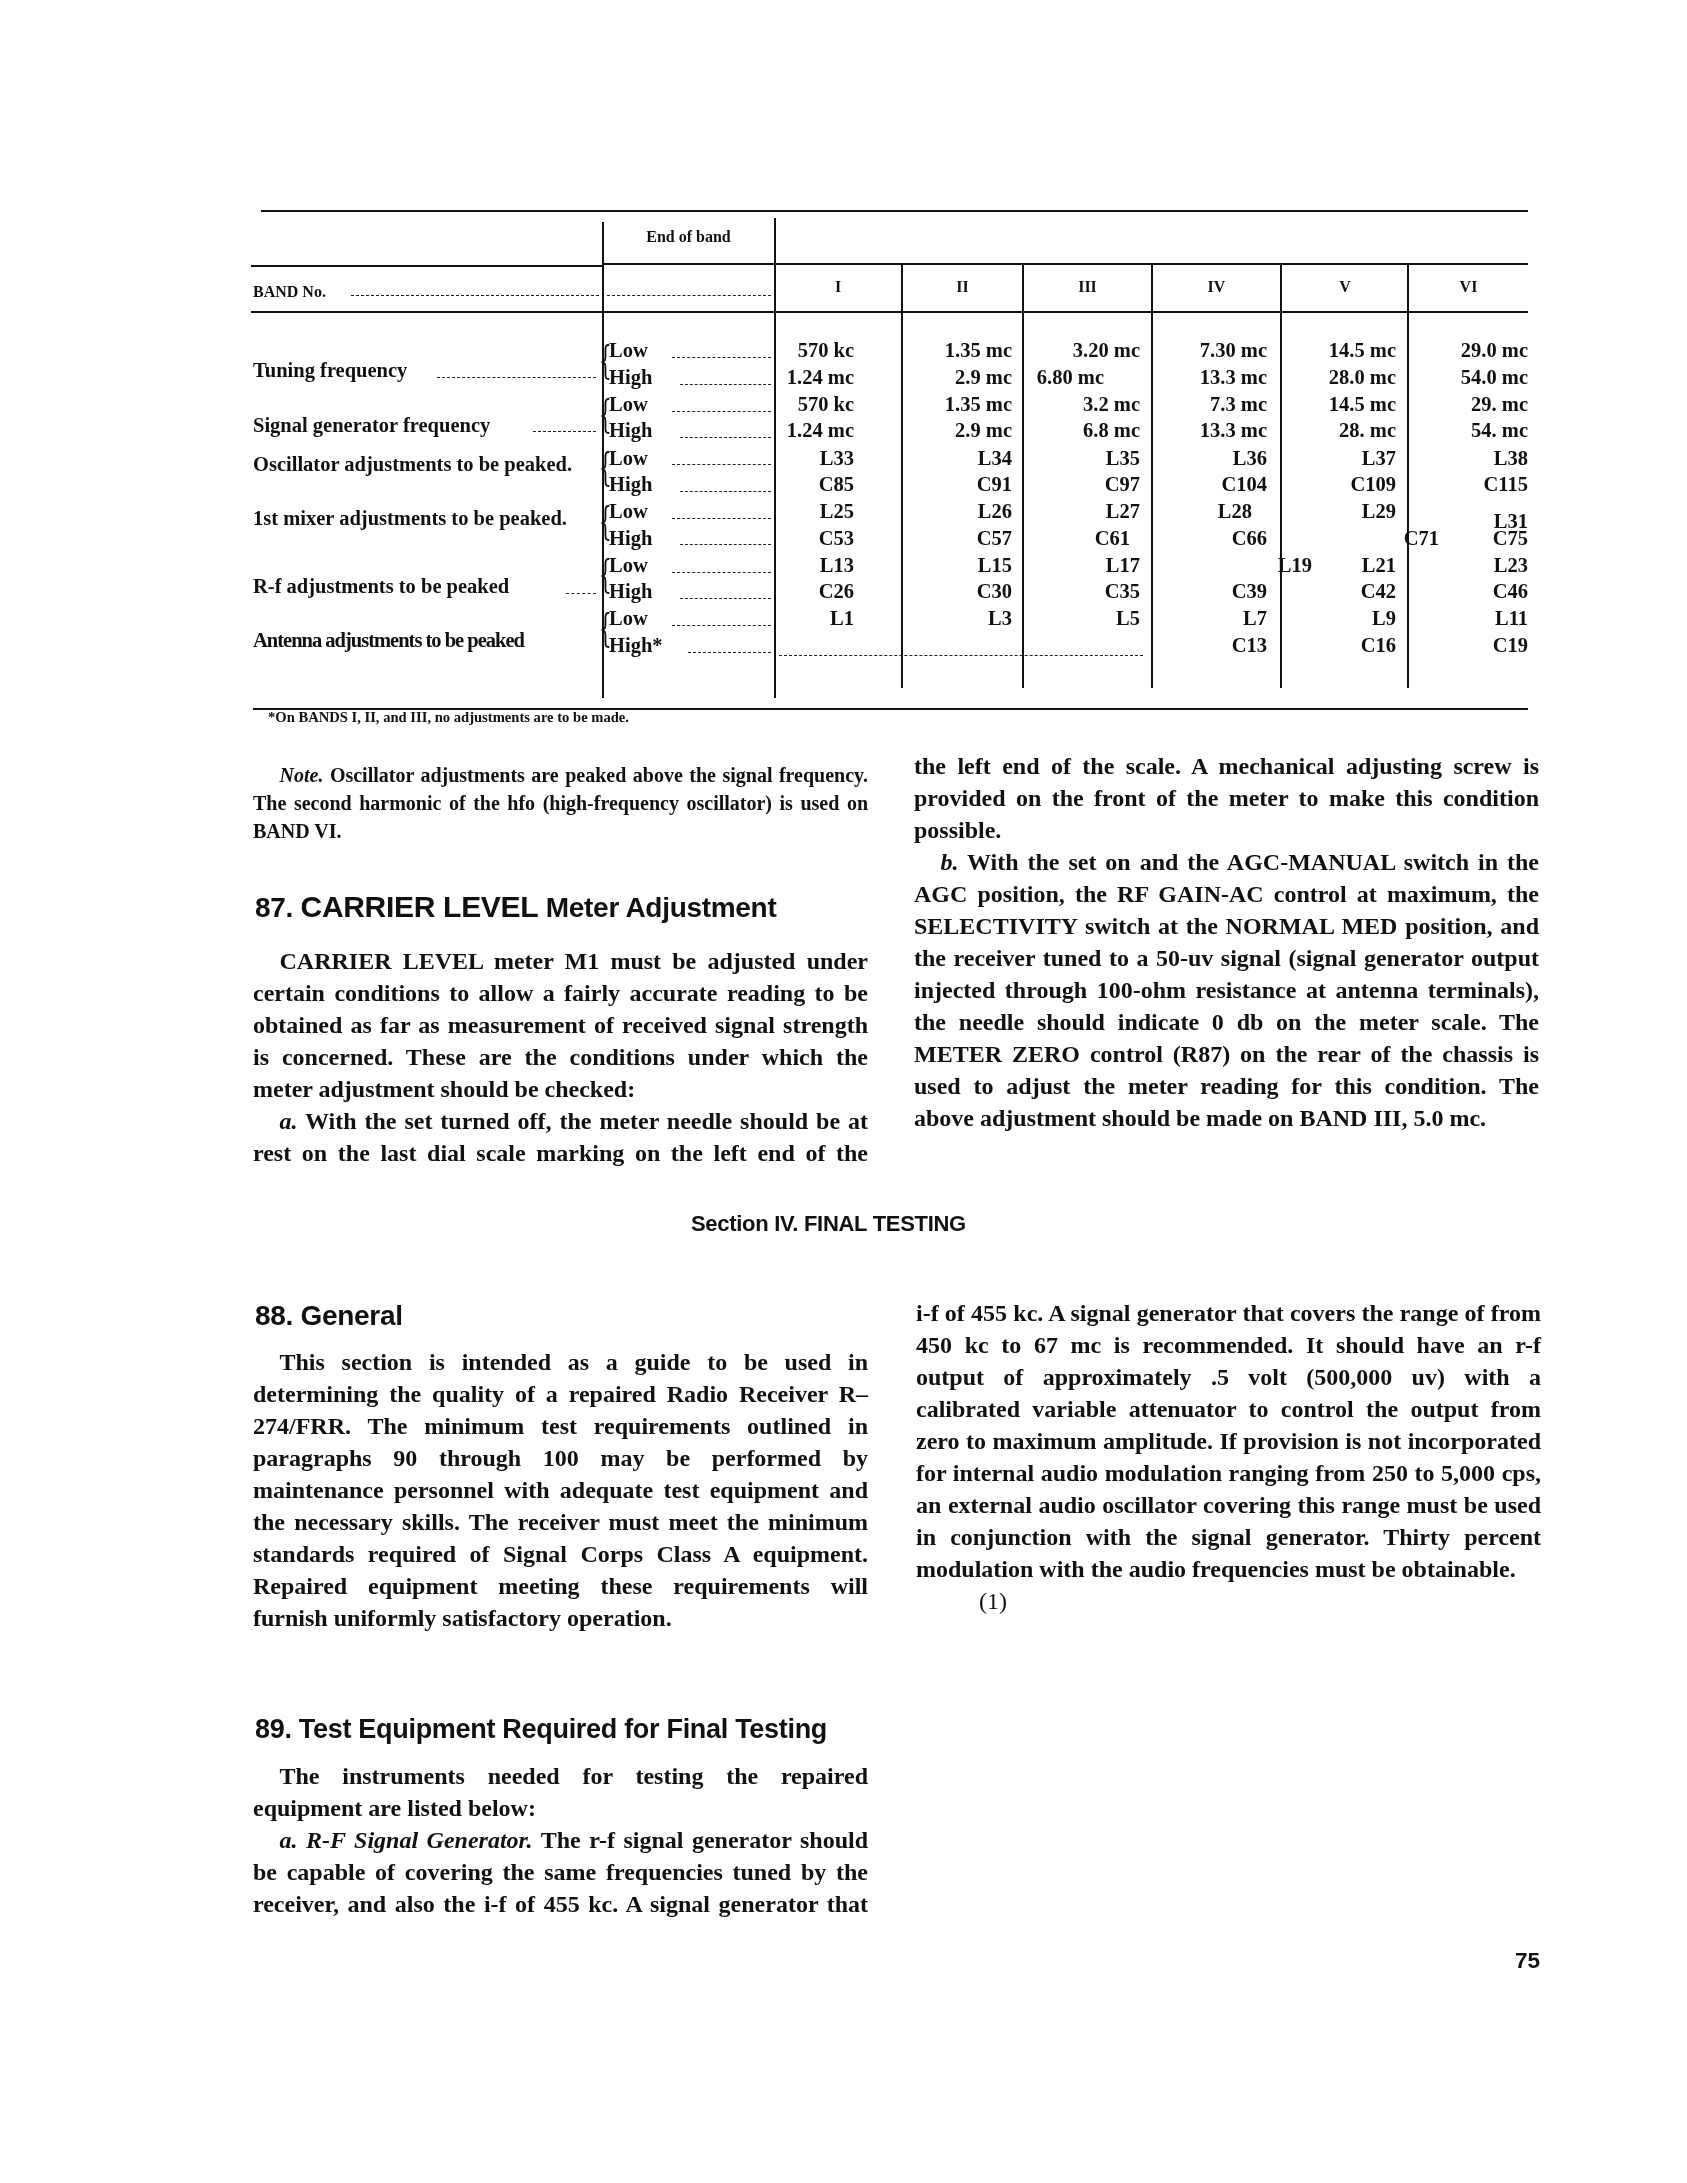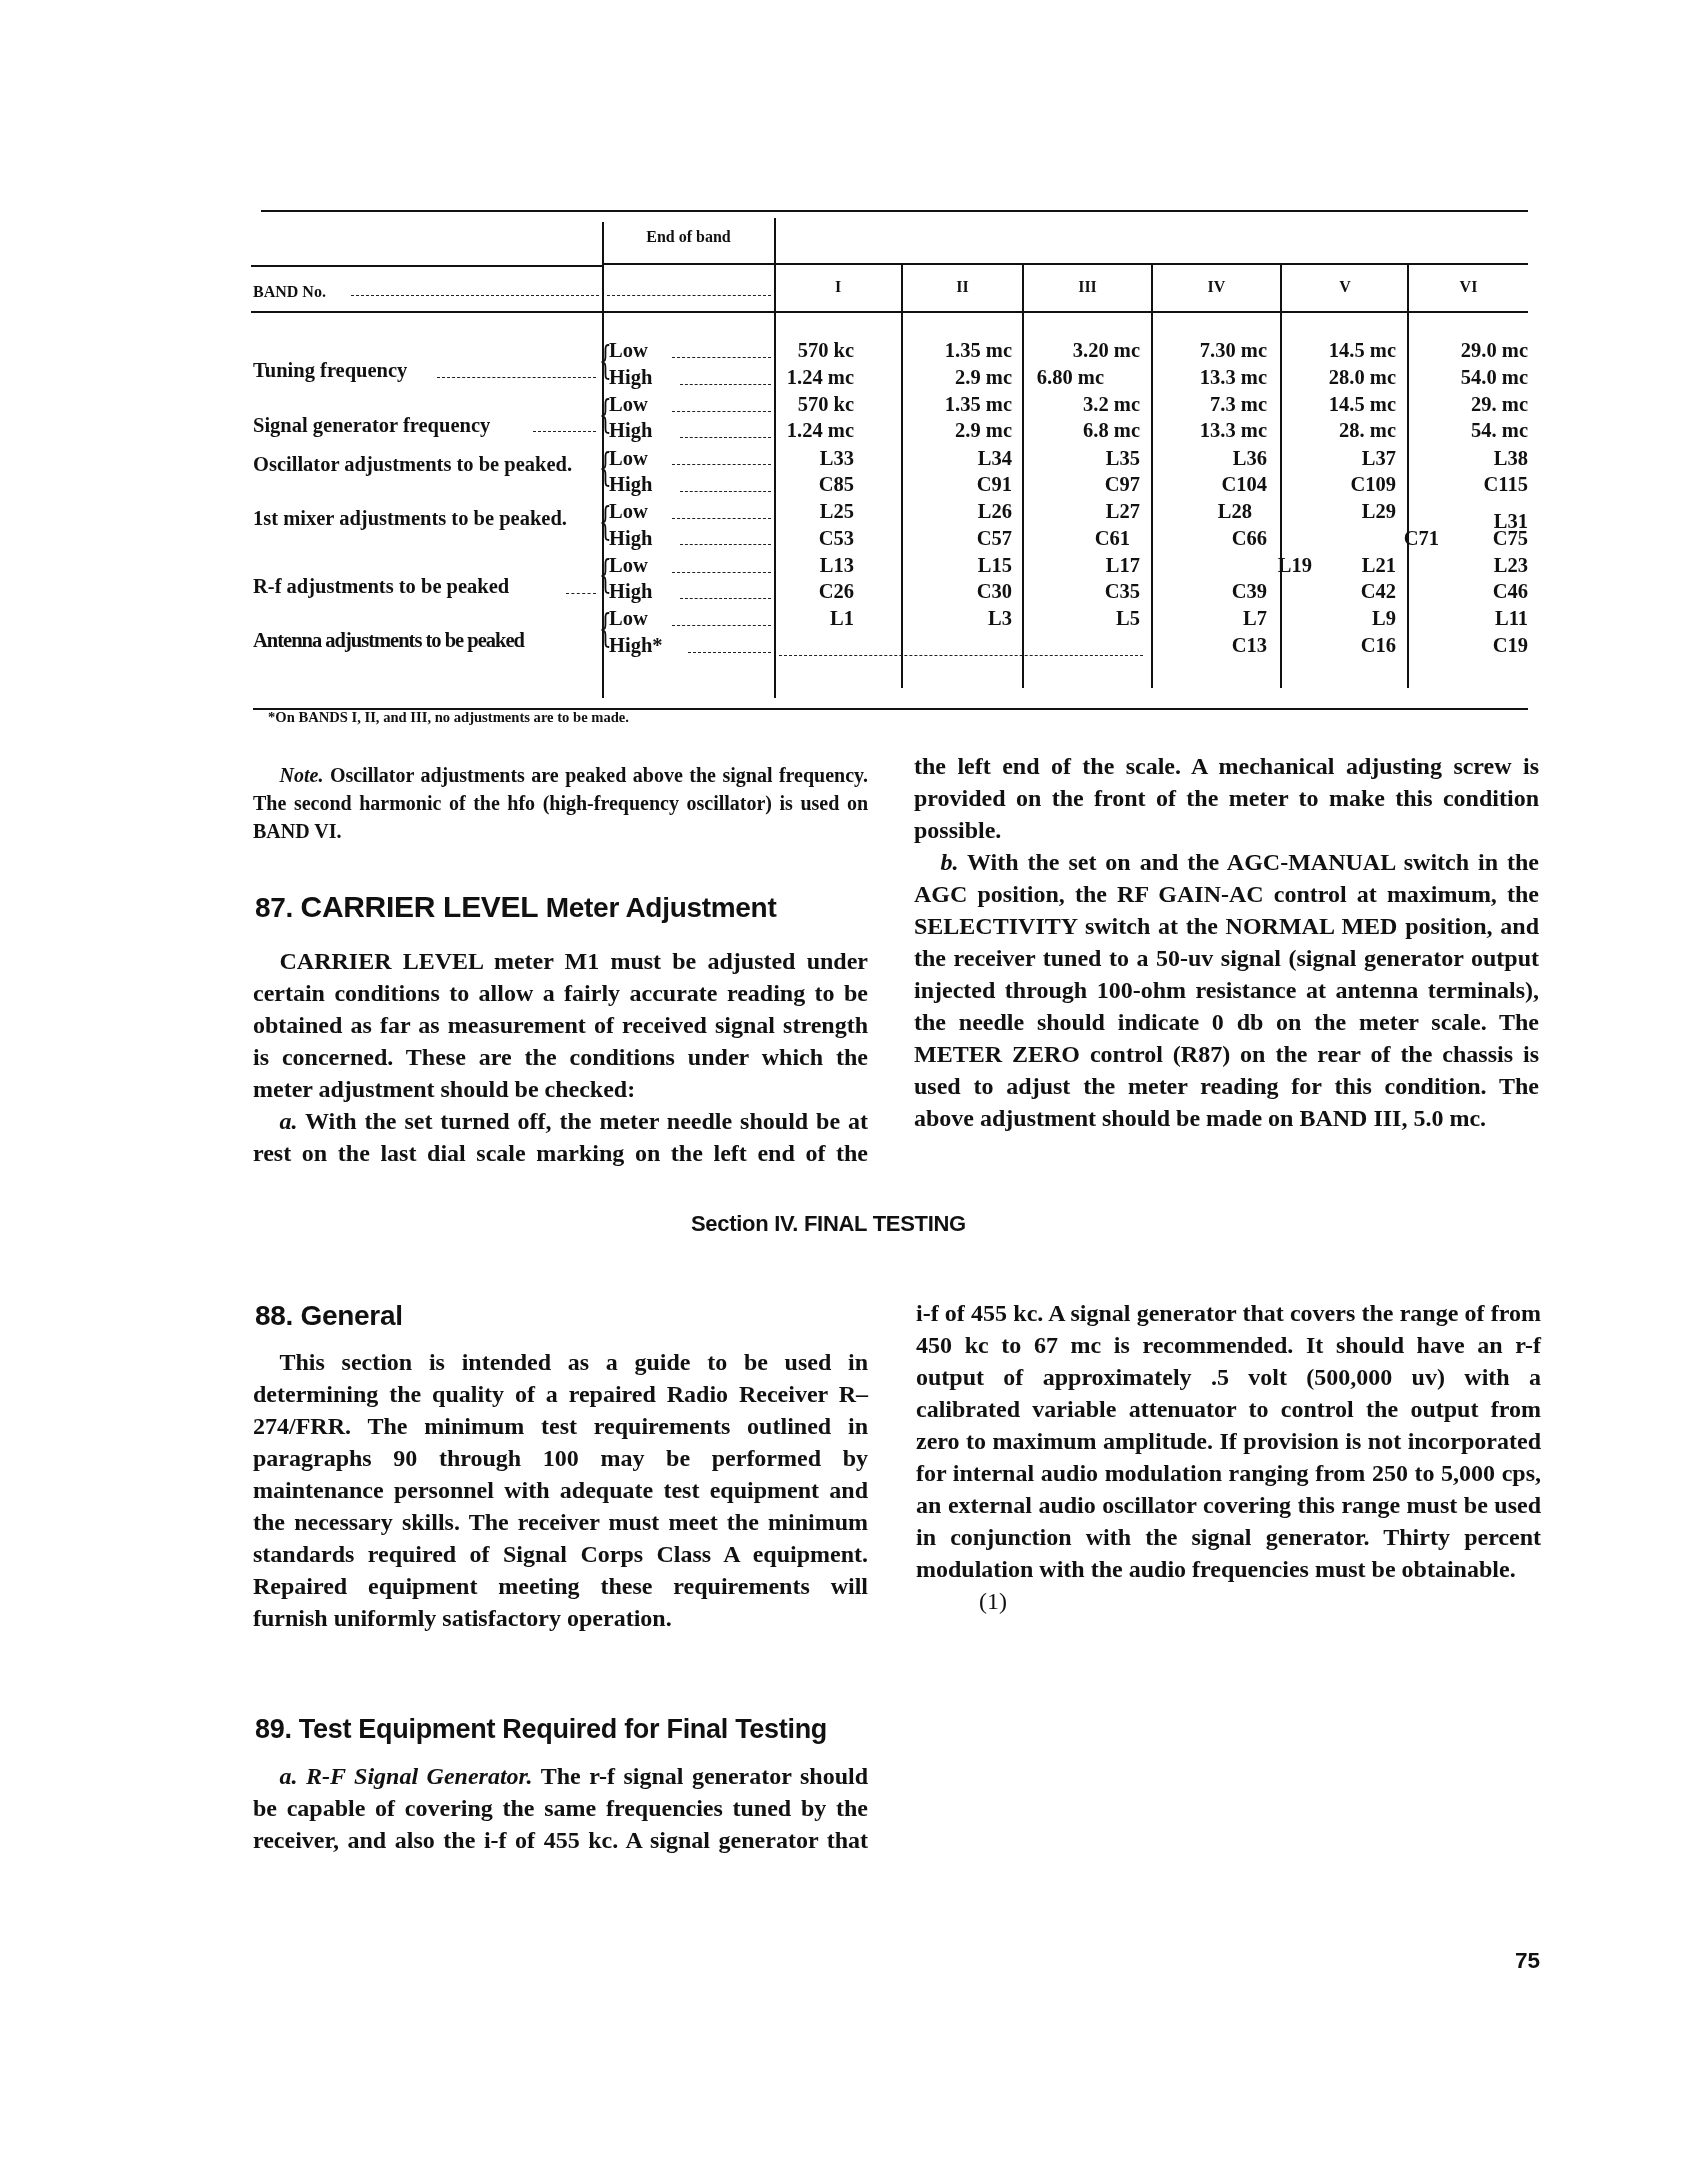"The instruments needed for testing" p { html: none -> <p>The instruments needed for testing the repaired equipment are listed below:</p> }
